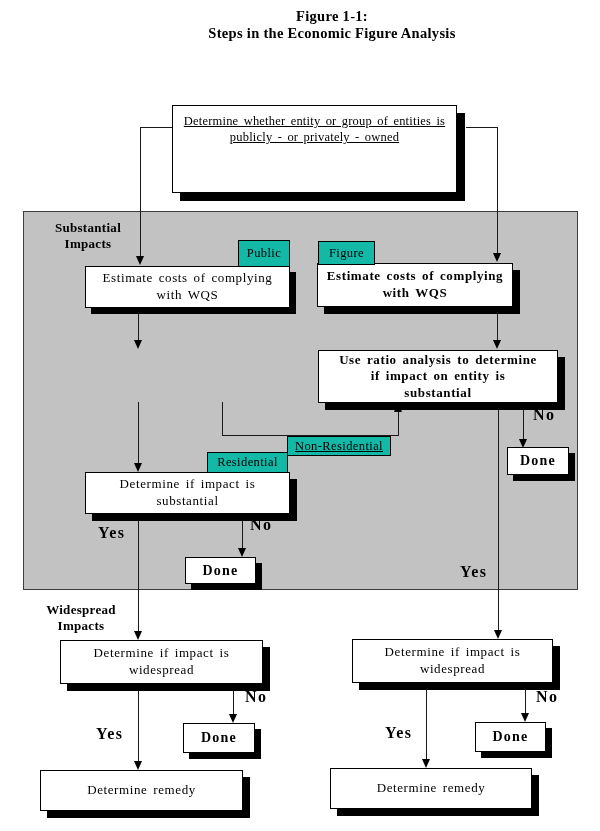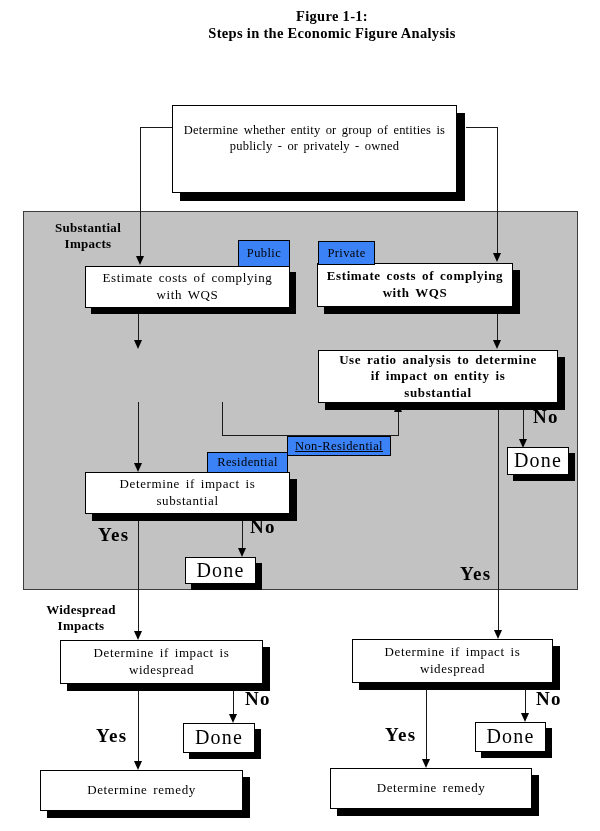"Determine whether entity or group" div.box { padding-top: 16px -> 7px; text-decoration: none -> underline }
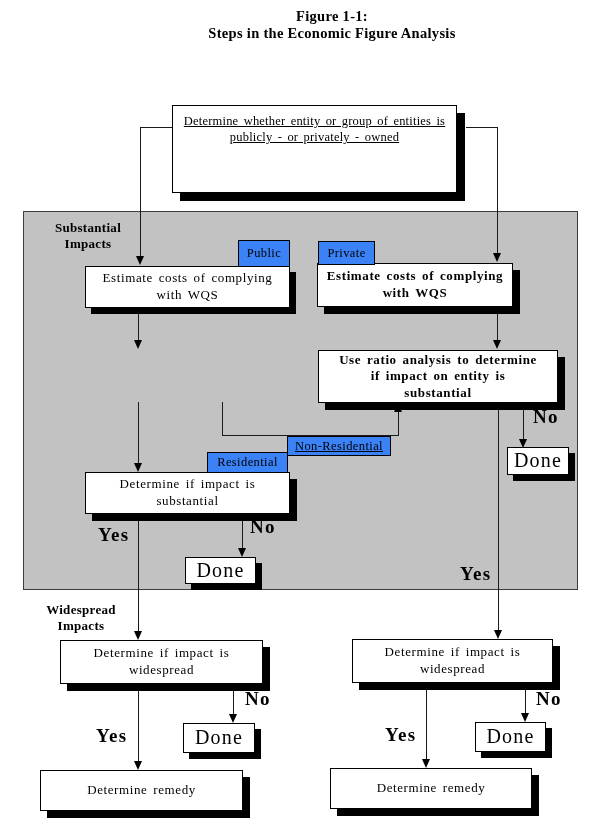"Public" .tag { background: #3b82f6 -> #14b8a6 }
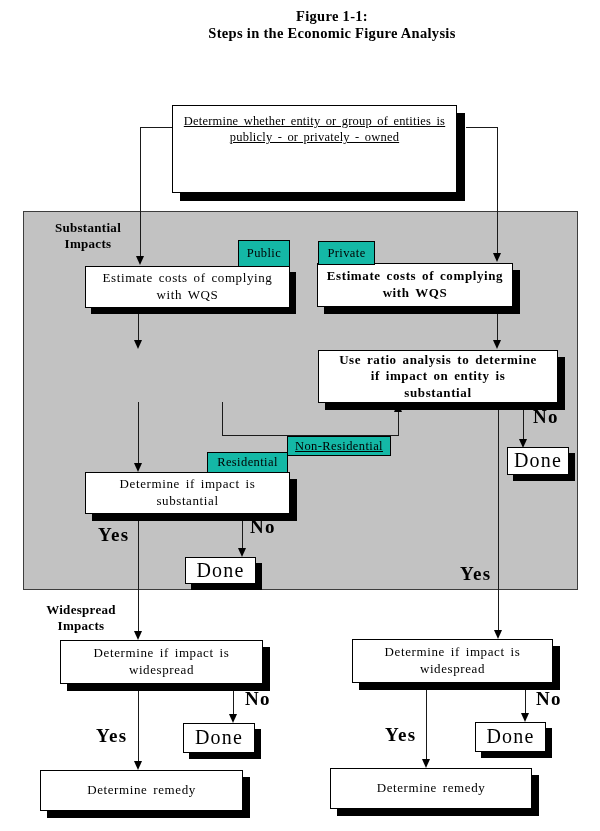"Private" div.tag { text: Private -> Figure }
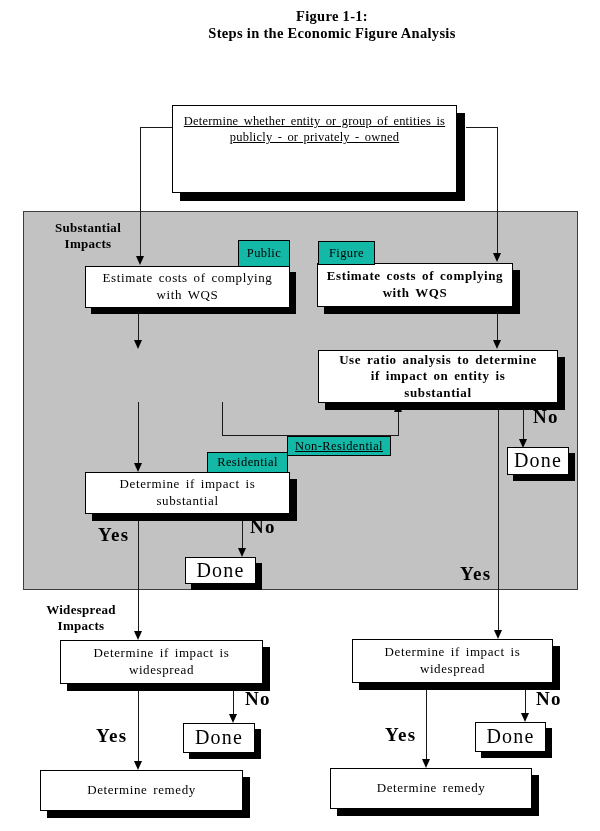"No" .branch { font-size: 19px -> 16px }
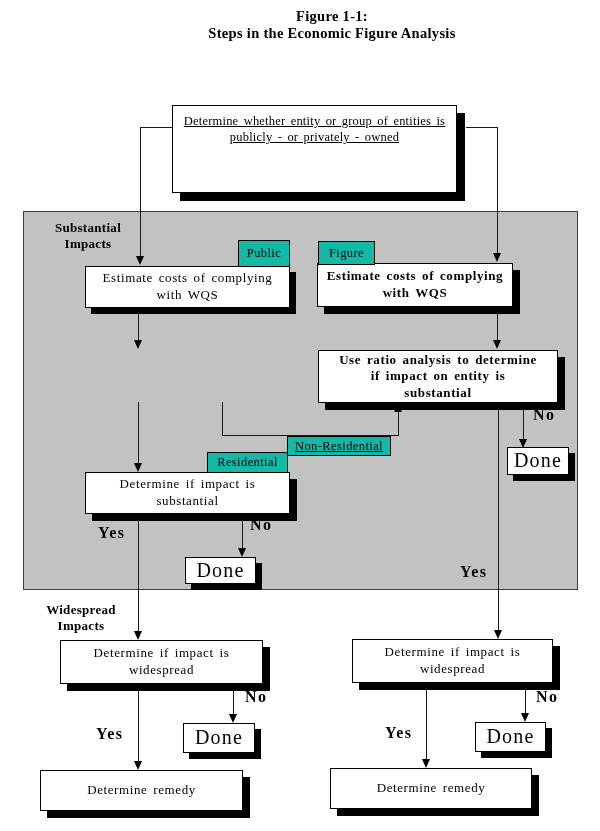"Done" .box.sm { font-size: 20px -> 14px; font-weight: normal -> bold }
